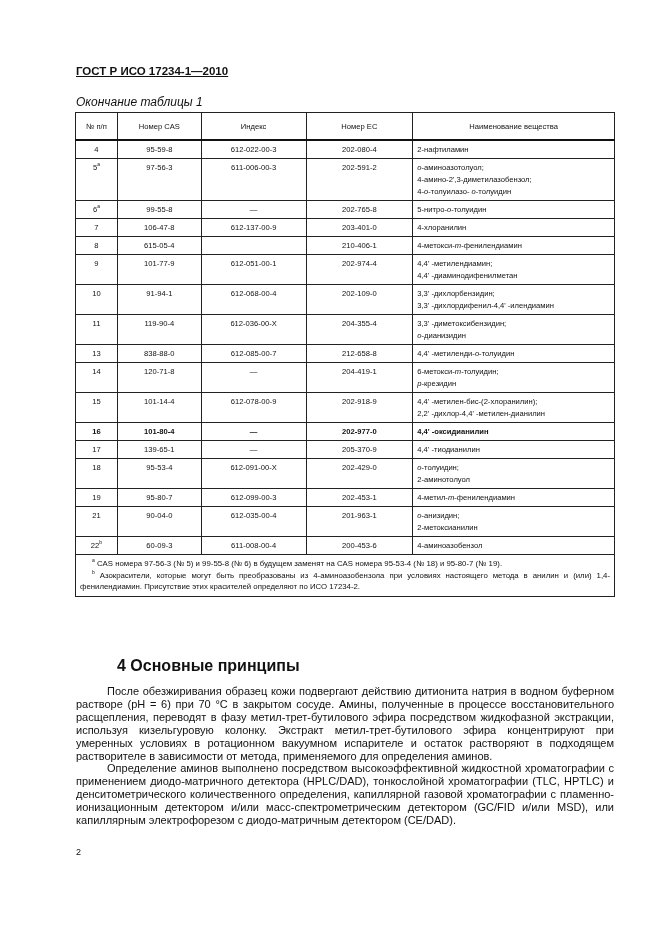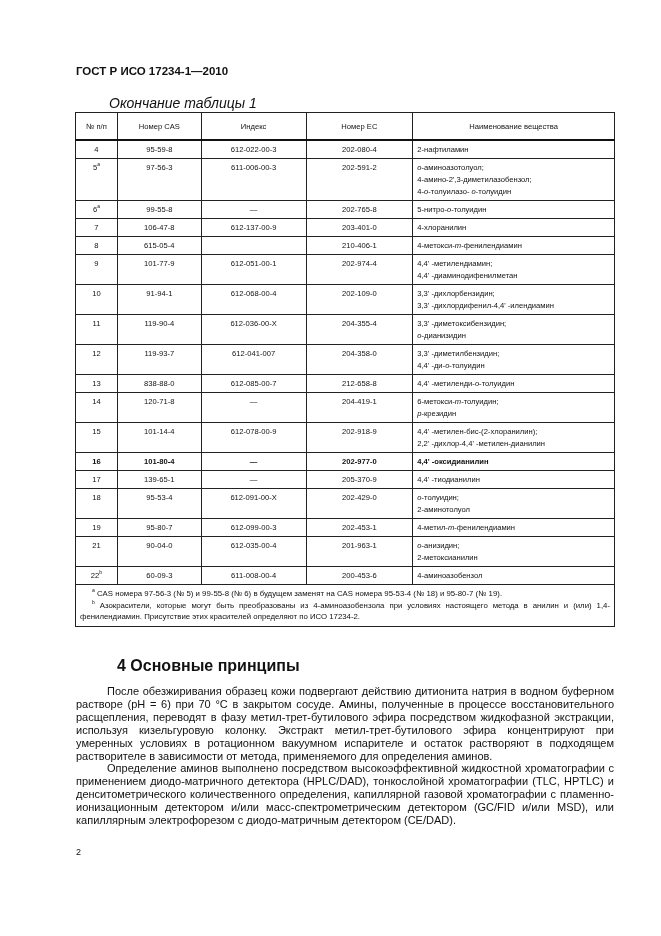"ГОСТ Р ИСО 17234-1—2010" .doc-header { text-decoration: none -> underline }
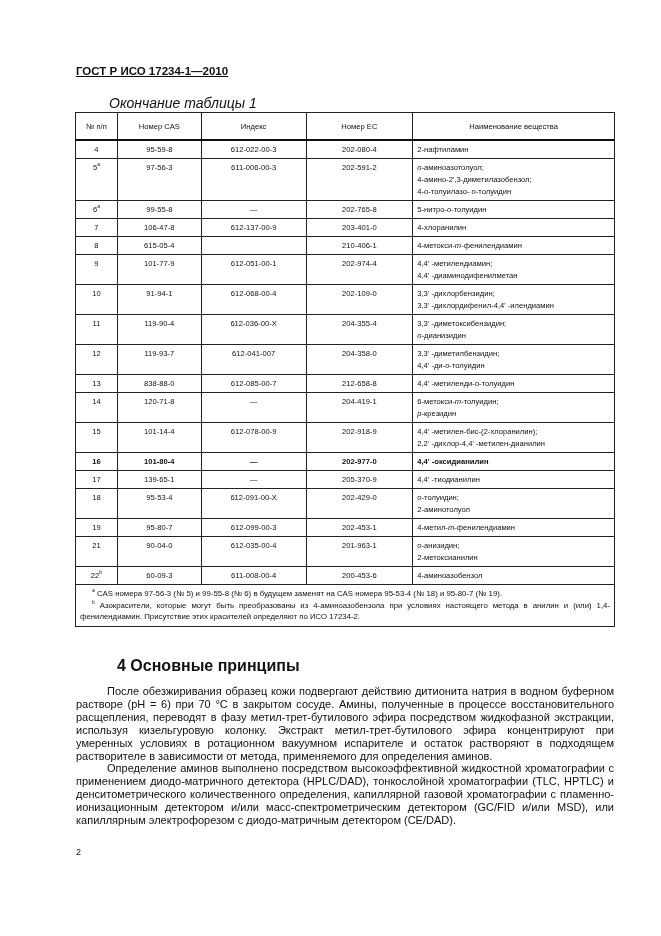"Окончание таблицы 1" .table-caption { font-size: 14px -> 12px; margin-left: 33px -> none }
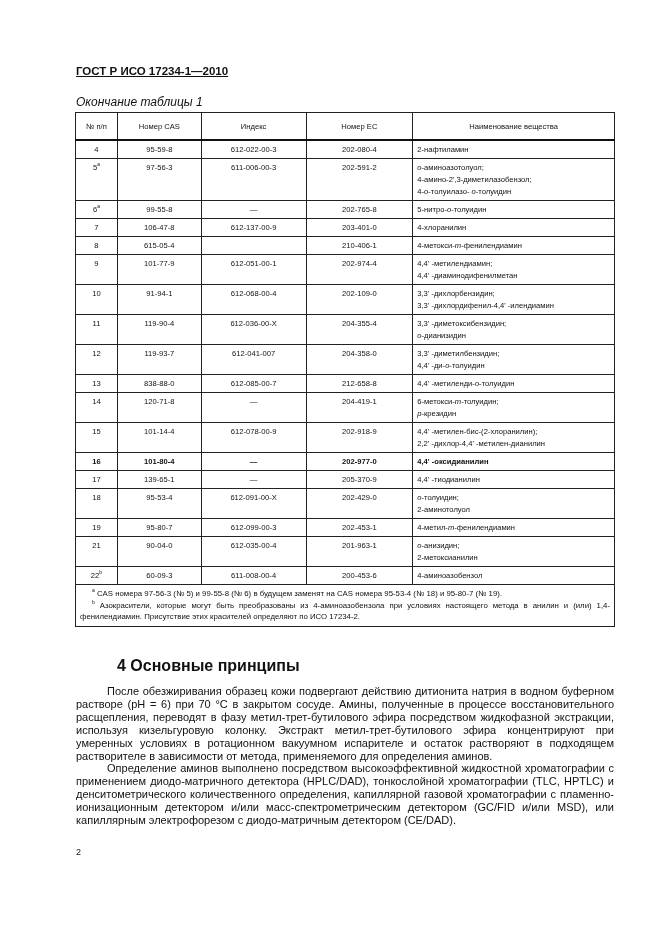"12" tr { html: <tr> <td>12</td> <td>119-93-7</td> <td>612-041-007</td> <td>204-358-0</td> <td> <div>3,3' -диметилбензидин;</div> <div>4,4' -ди-<span>о</span>-толуидин</div> </td> </tr> -> none }
